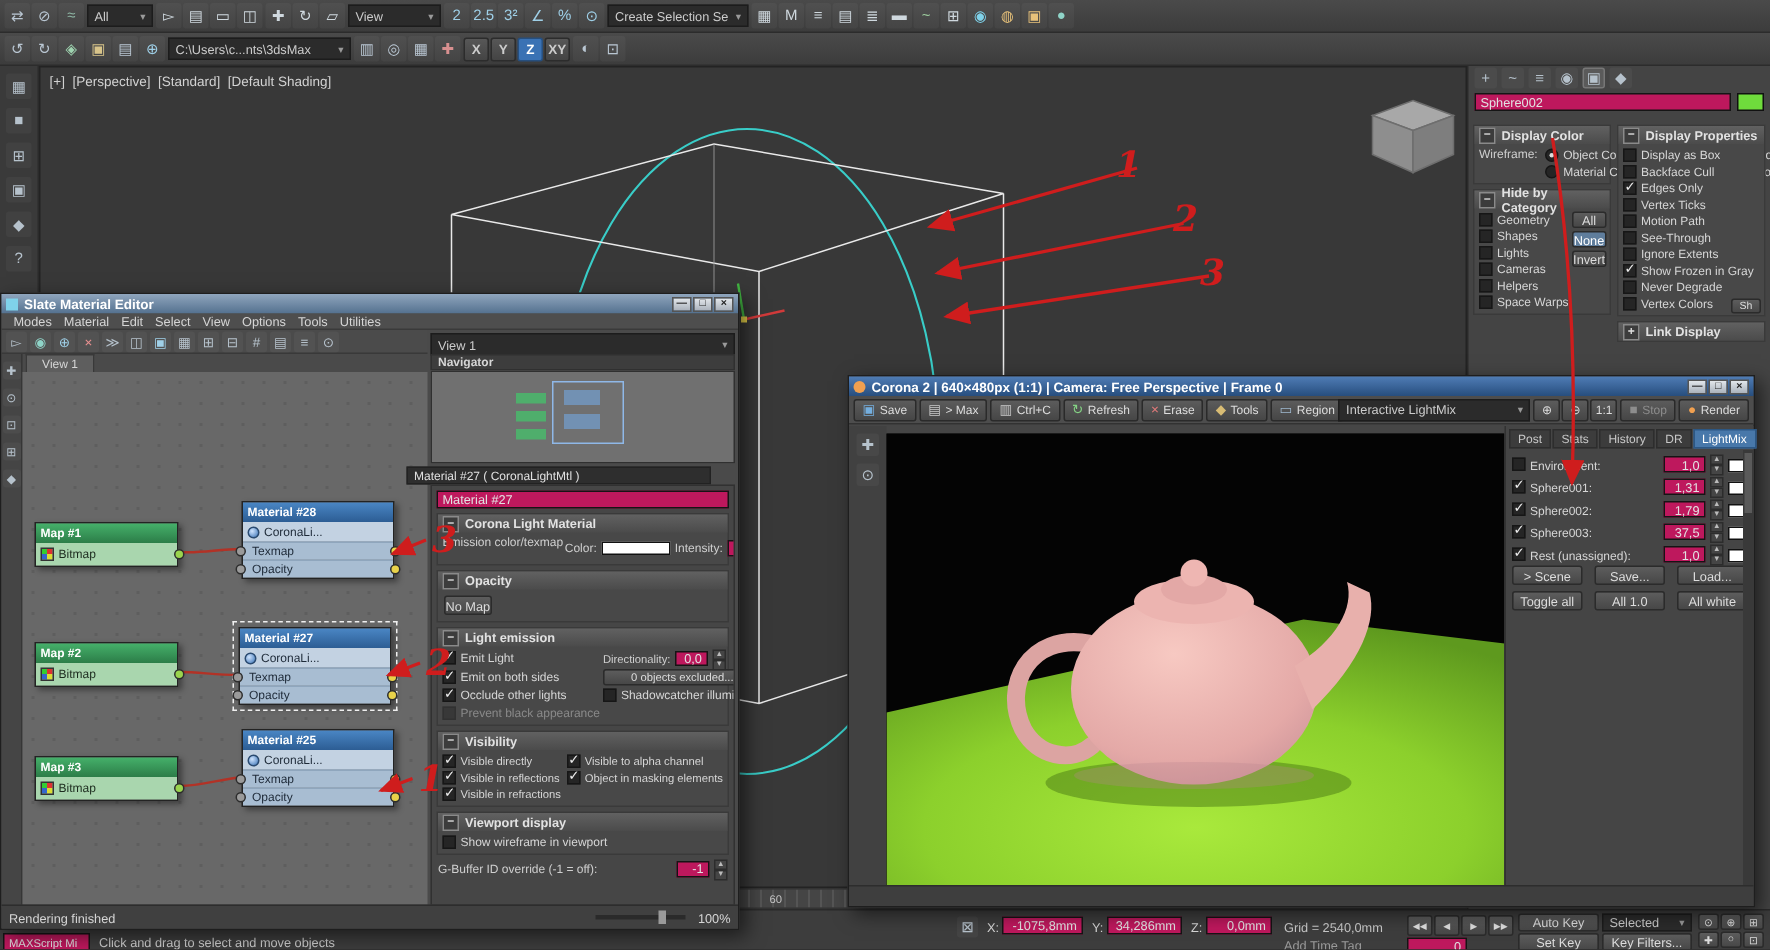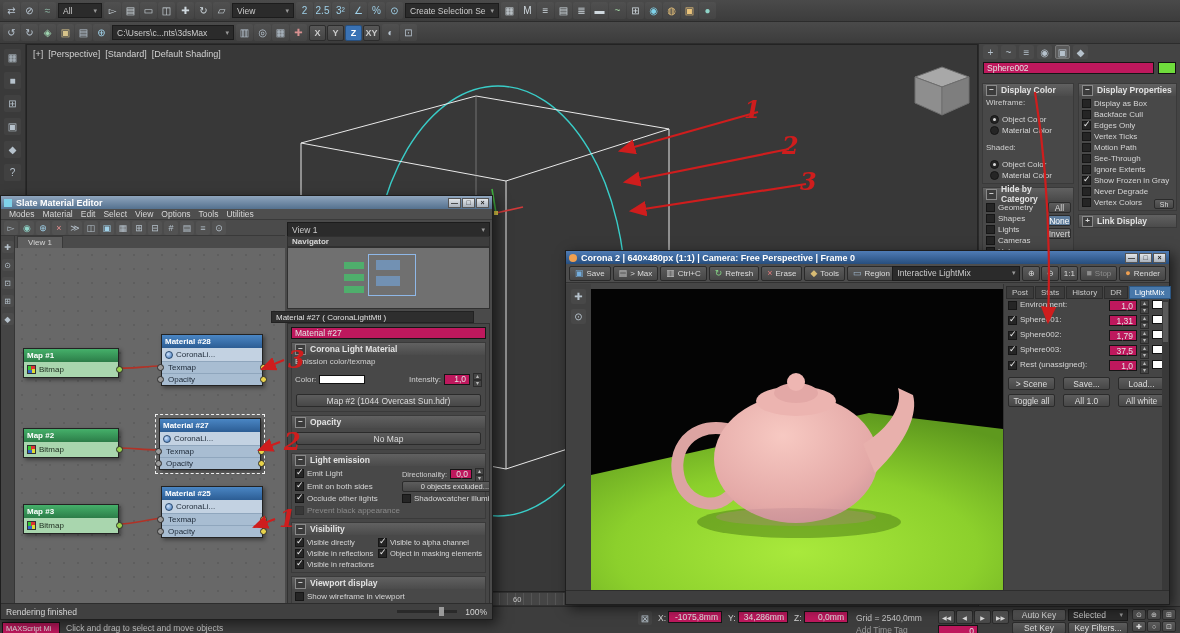"Wireframe:" .pcon { flex-direction: column -> row; gap: 7px -> 1px }
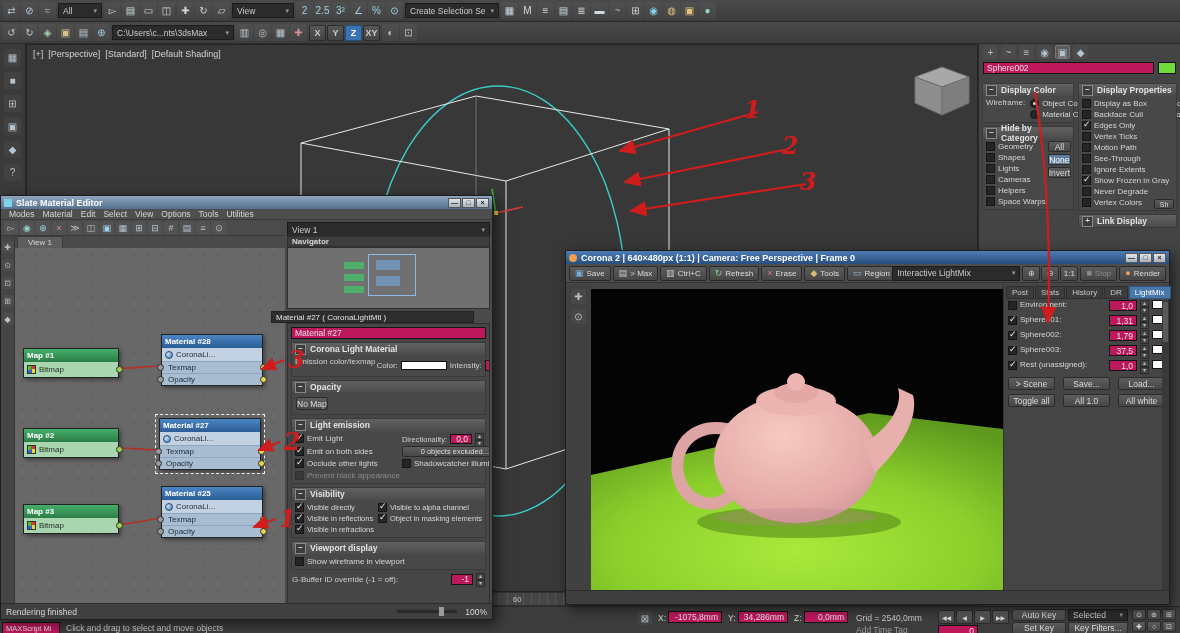"Environment:" .lm-row { align-items: flex-start -> flex-end }
